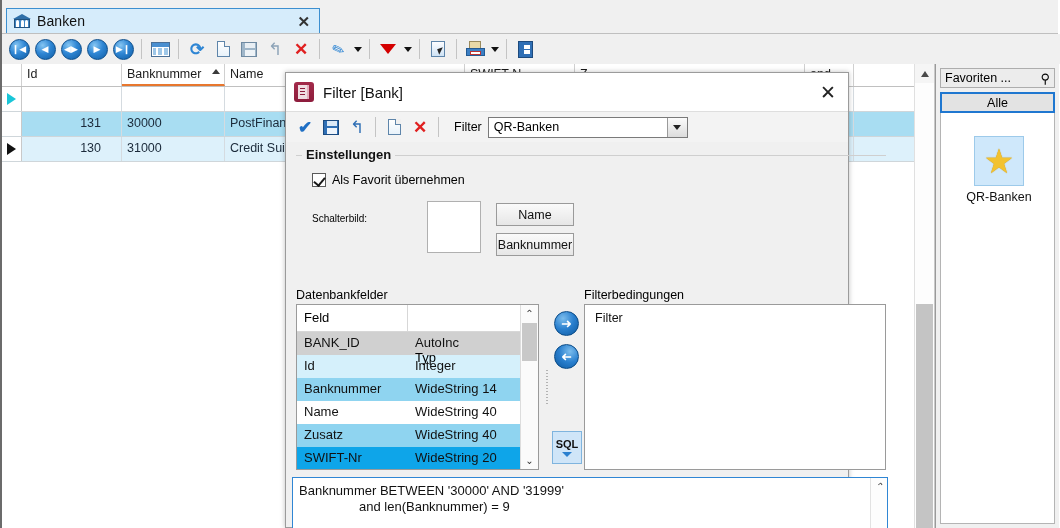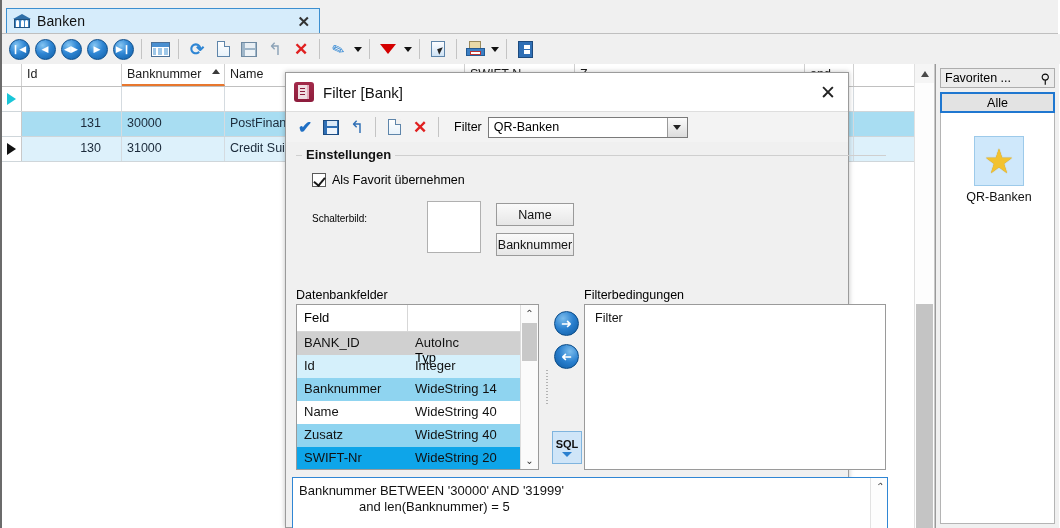"and len(Banknummer) = 5" div.line2 { text: 5 -> 9 }
